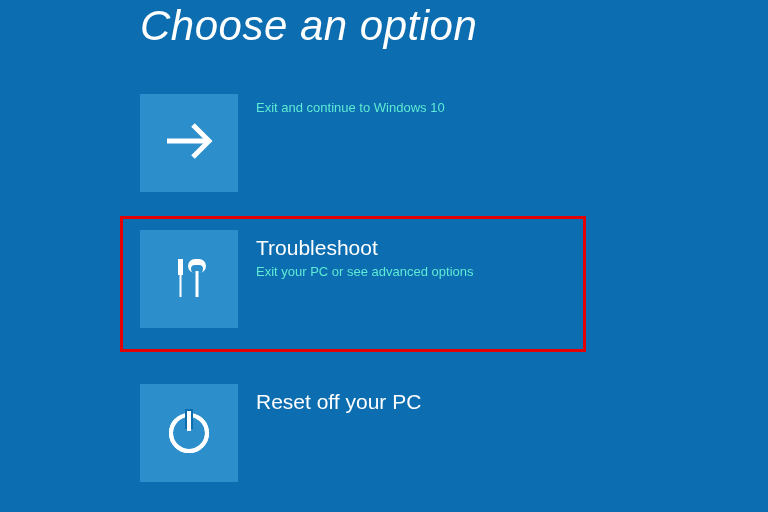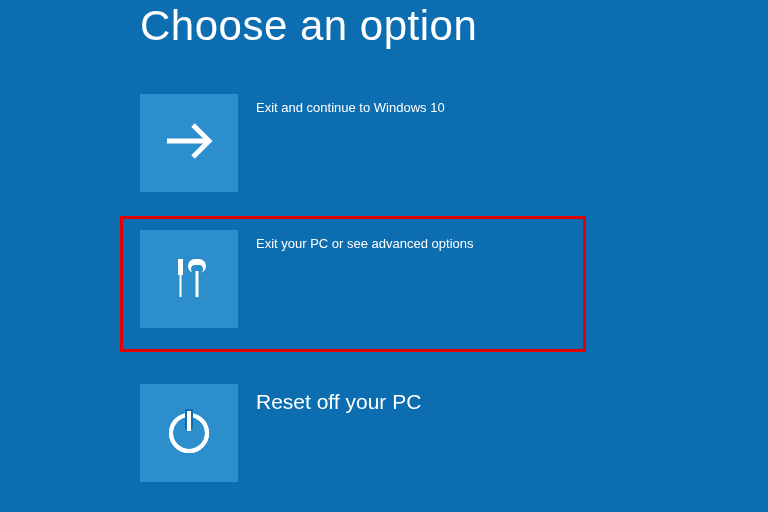"Choose an option" .page-title { font-style: none -> italic }
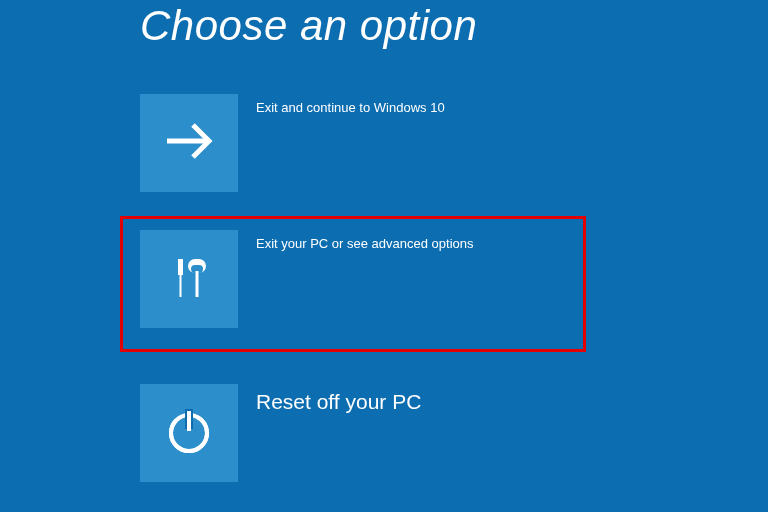"Exit and continue to Windows" .option-desc { color: #ffffff -> #5eead4 }
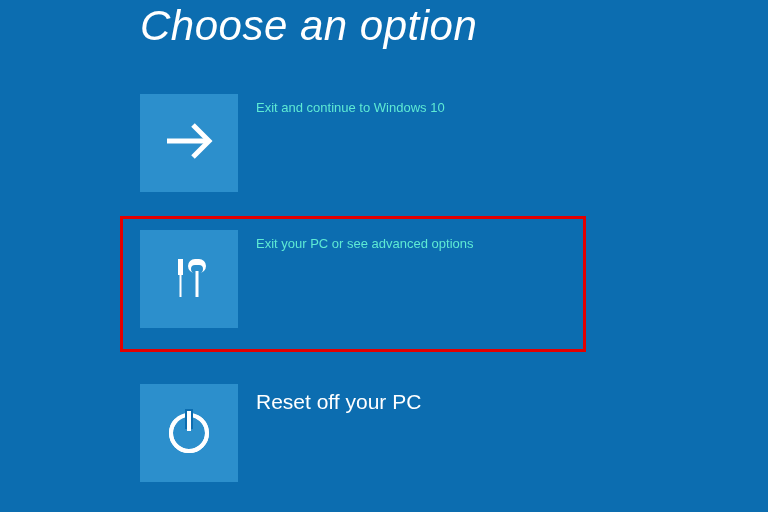"Troubleshoot" div.option-title { html: none -> <div>Troubleshoot</div> }
